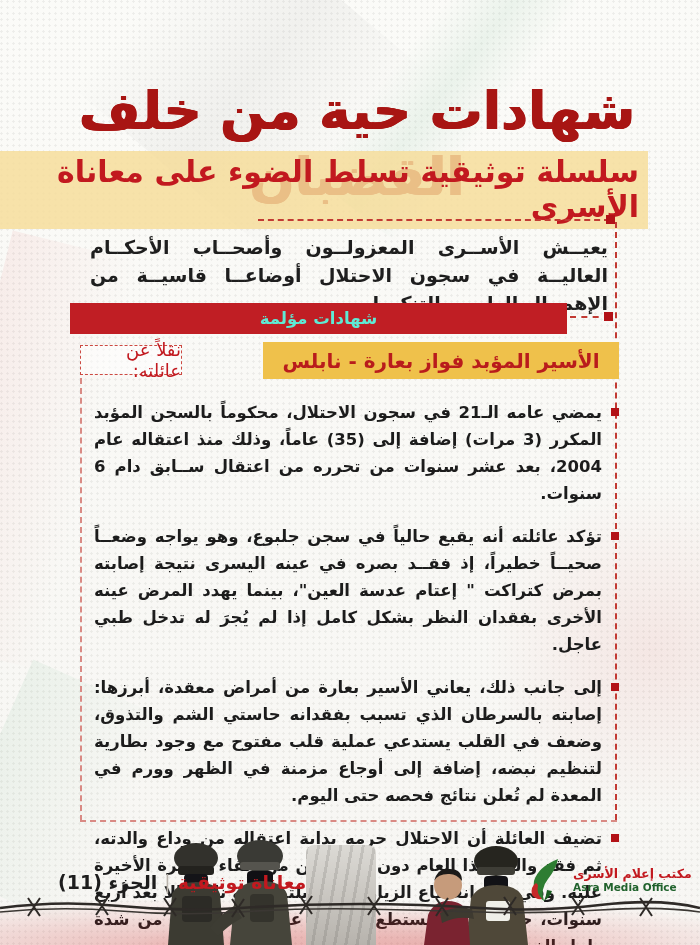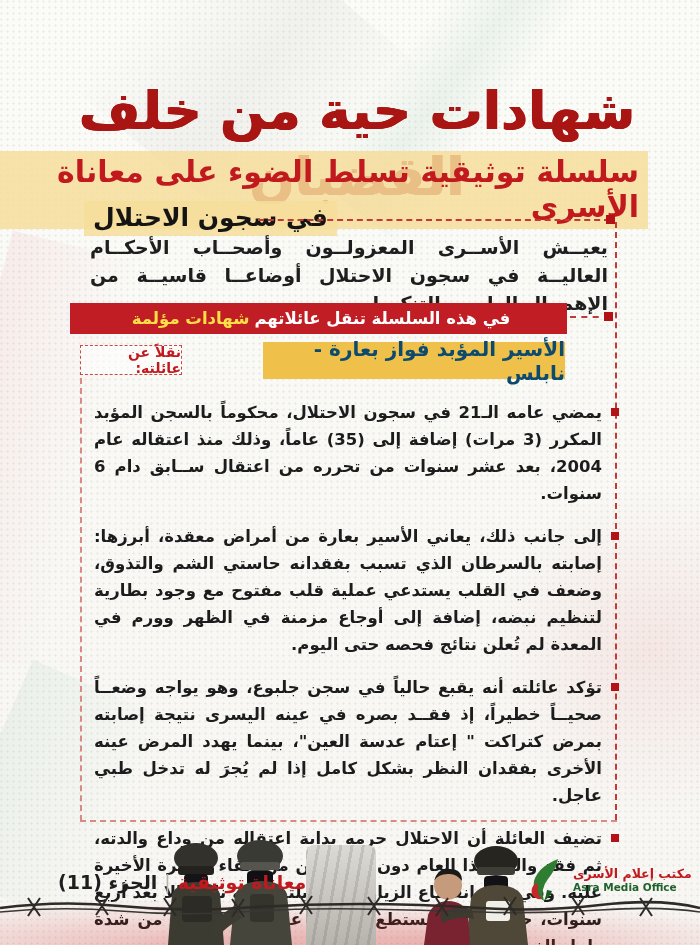"في سجون الاحتلال" div.subtitle2 { html: <div>في سجون الاحتلال</div> -> none }
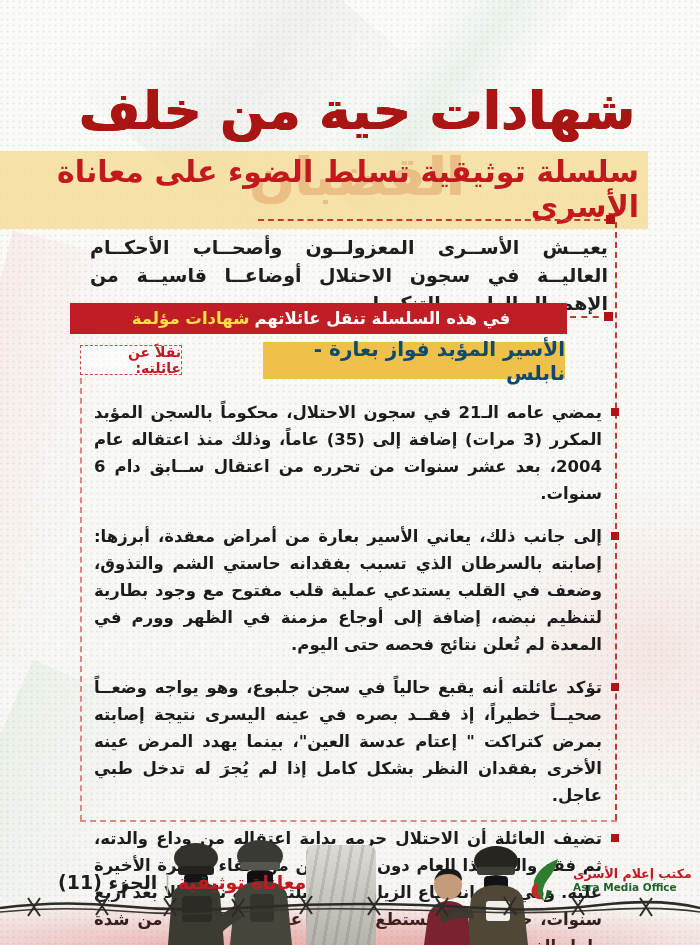"شهادات مؤلمة" .banner .hl { color: #fde047 -> #5eead4 }
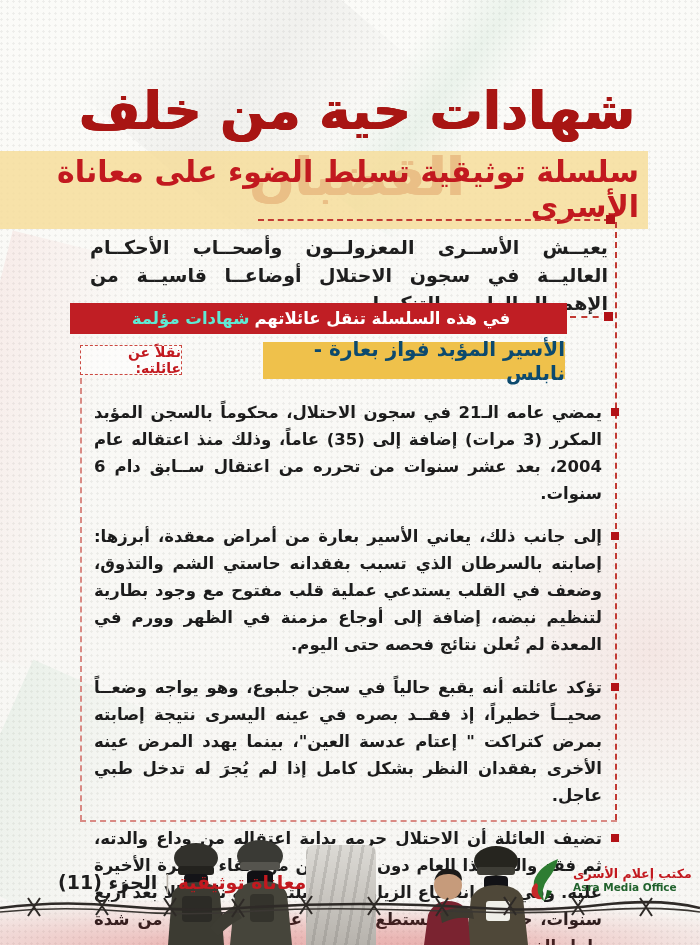"في هذه السلسلة تنقل عائلاتهم" span { html: <span>في هذه السلسلة تنقل عائلاتهم</span> -> none }
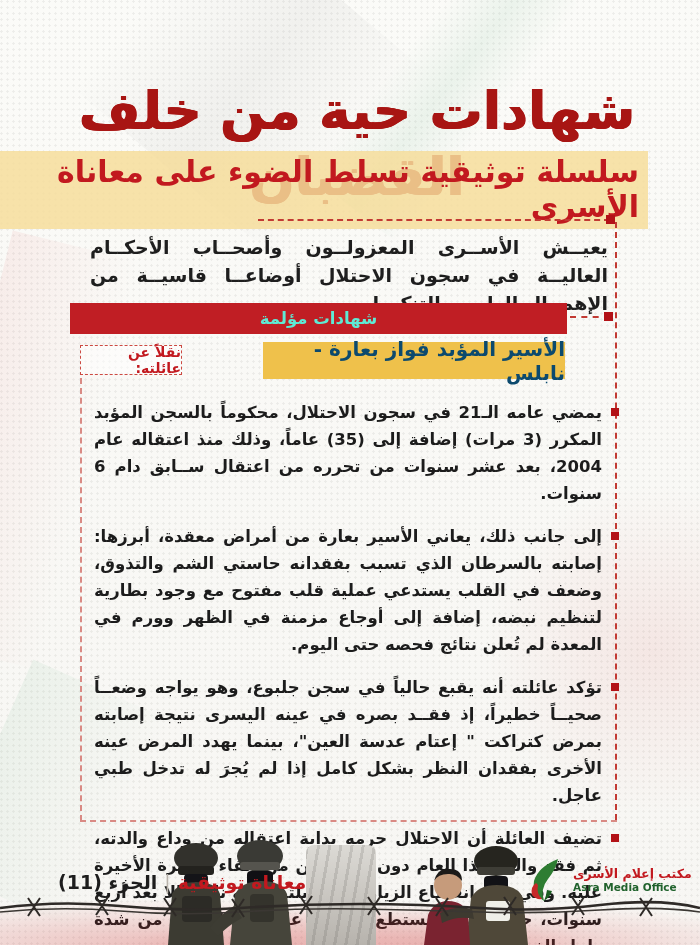"نقلاً عن عائلته:" .attribution { font-size: 14px -> 18px; font-weight: 700 -> 400 }
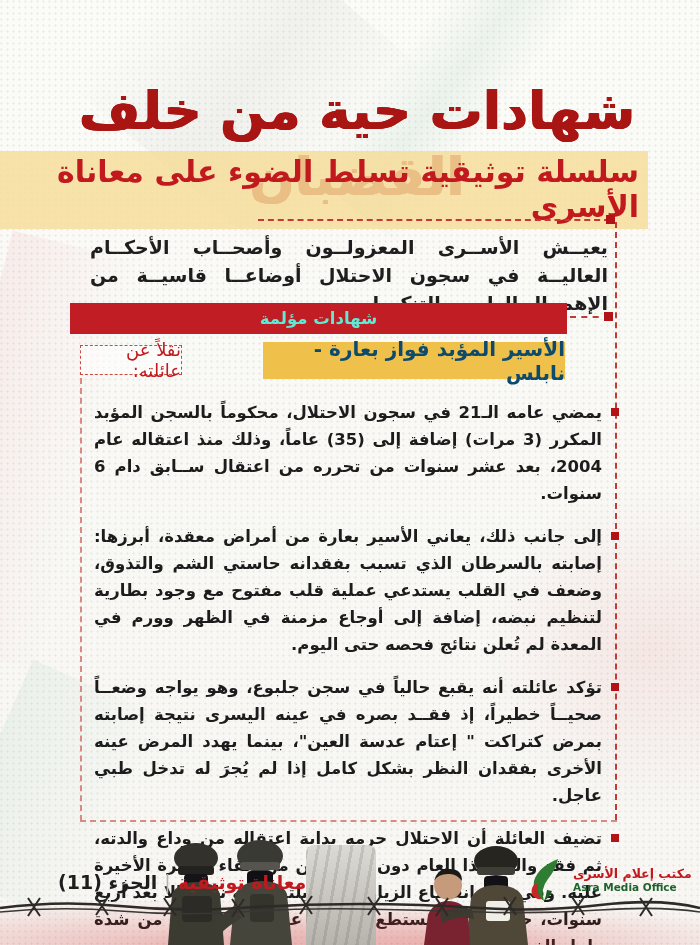"الأسير المؤبد فواز بعارة -" .case-title { color: #0c4a6e -> #b91c1c; width: 302px -> 356px }
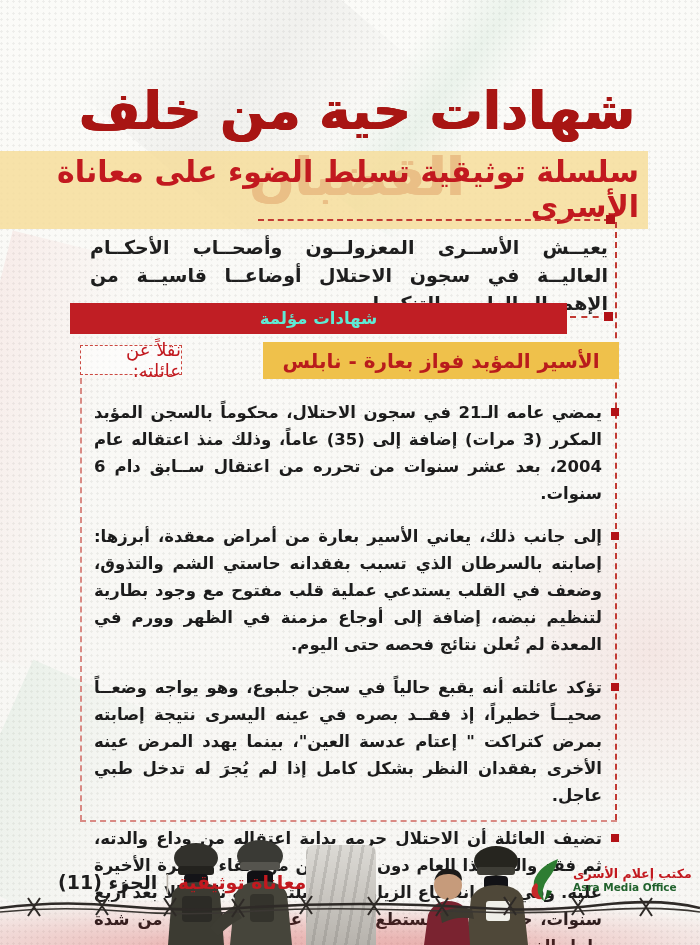"إلى جانب ذلك، يعاني الأسير" p { order: before "تؤكد عائلته أنه يقبع حالياً" -> after "تؤكد عائلته أنه يقبع حالياً" }
